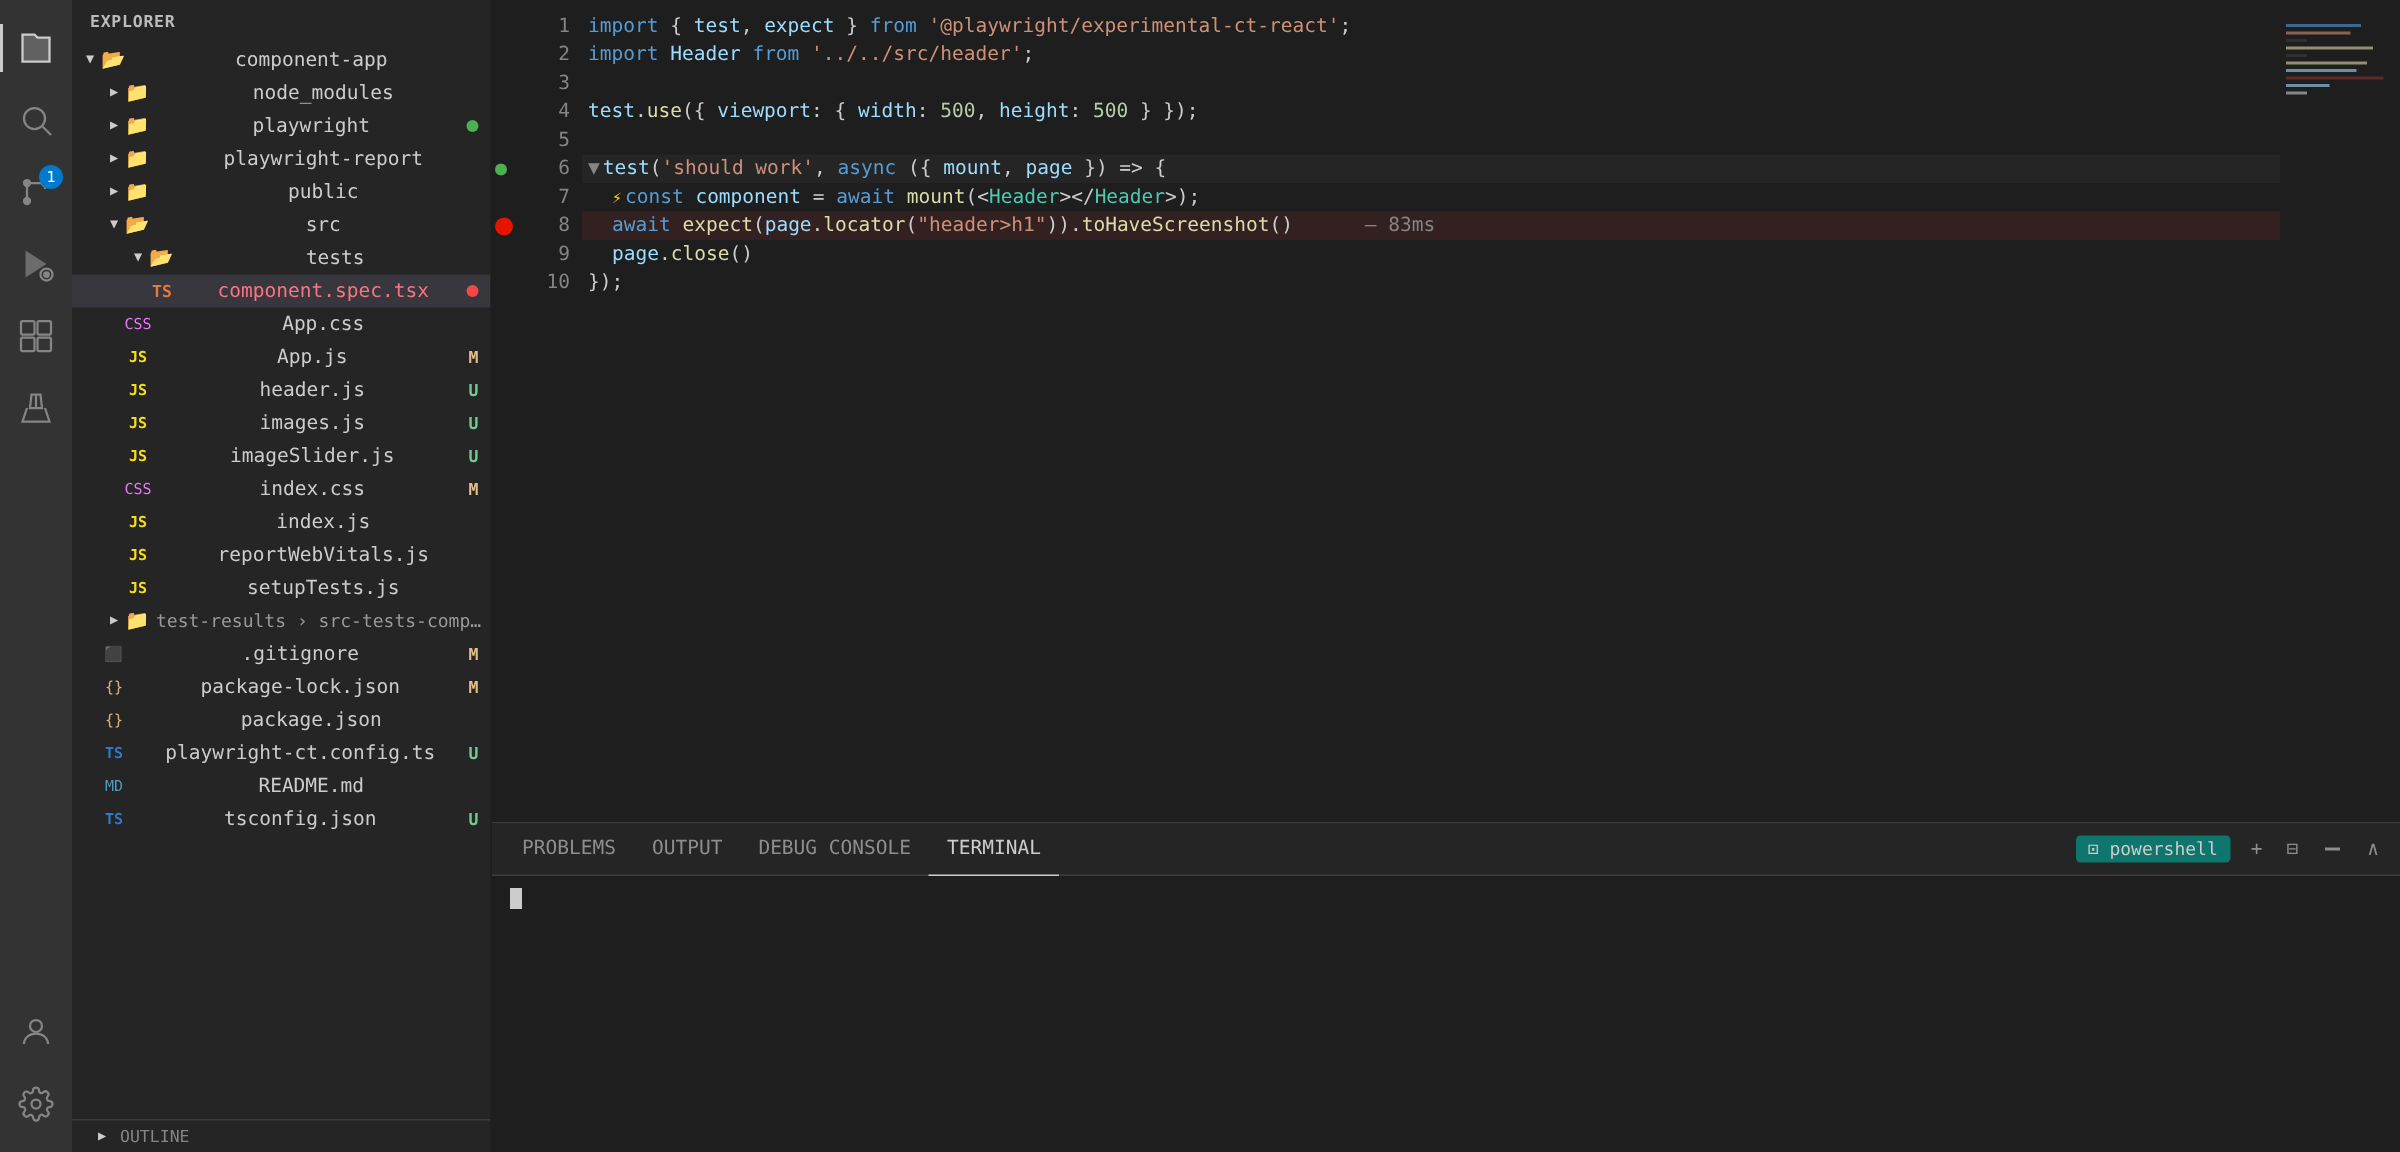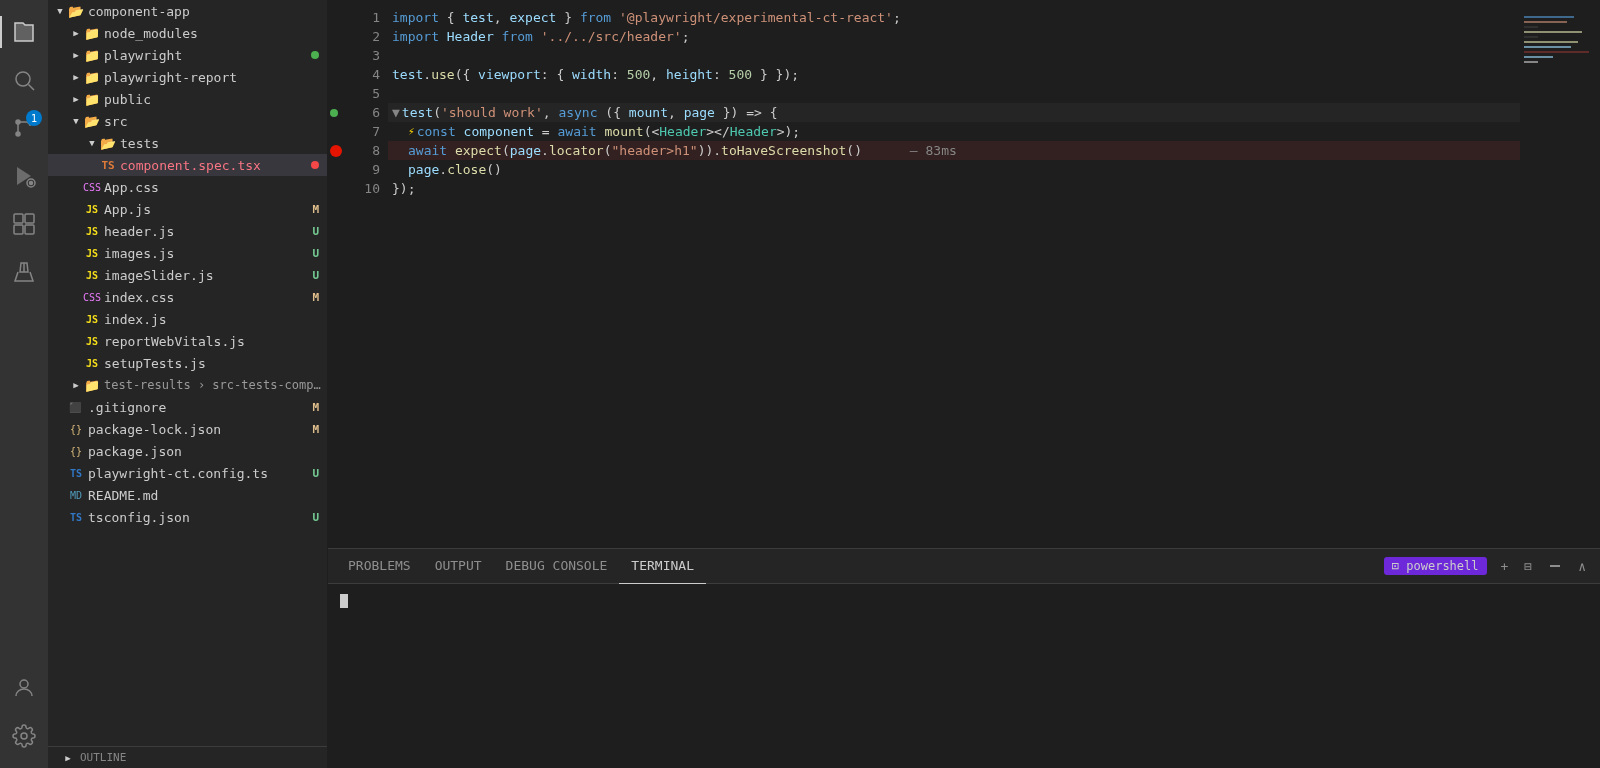"EXPLORER" div.sidebar-header { html: none -> <div>EXPLORER</div> }
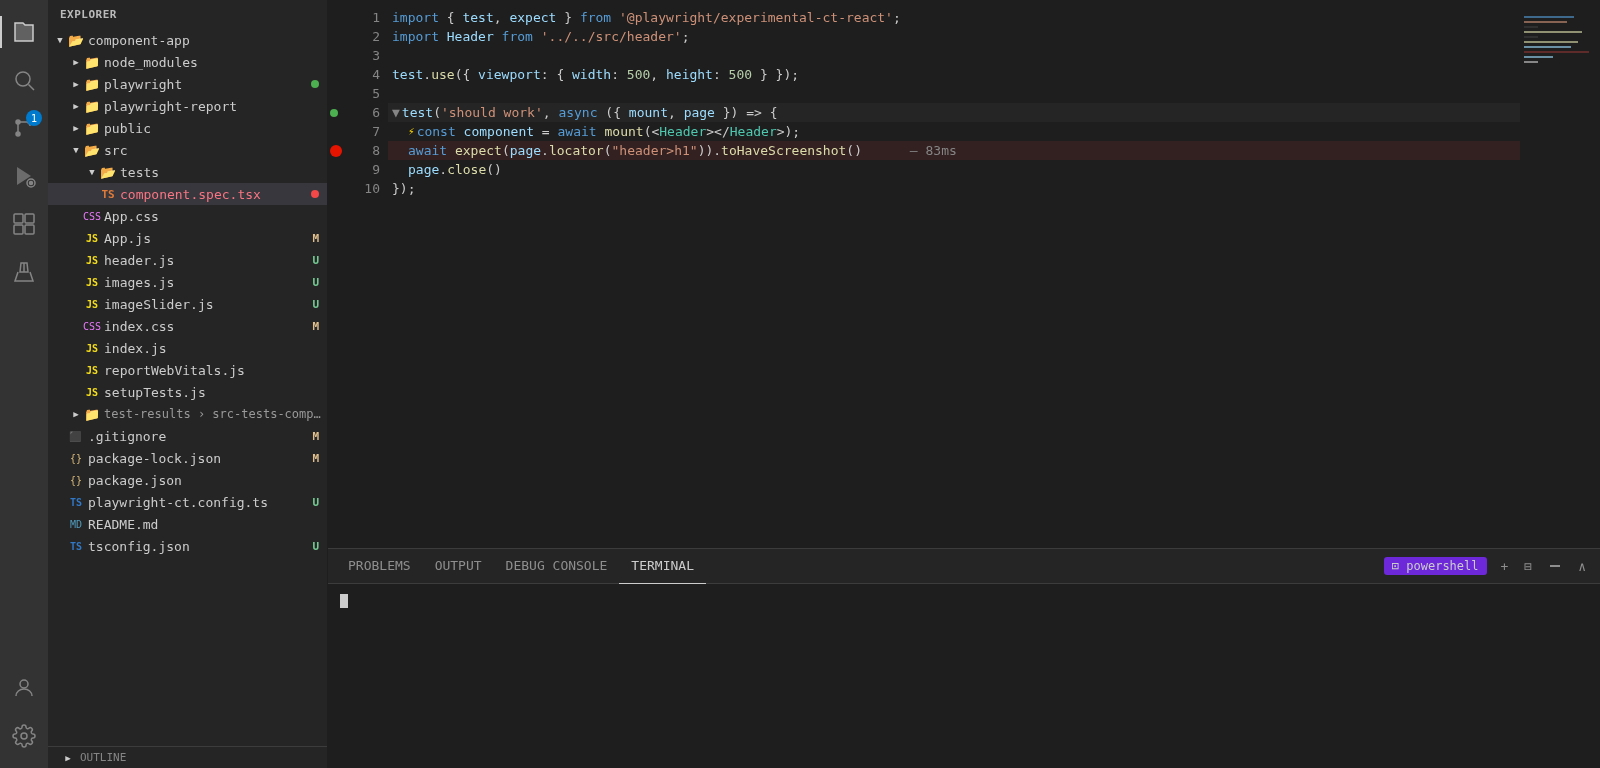"component-app" .tree-item .label { text-align: none -> center }
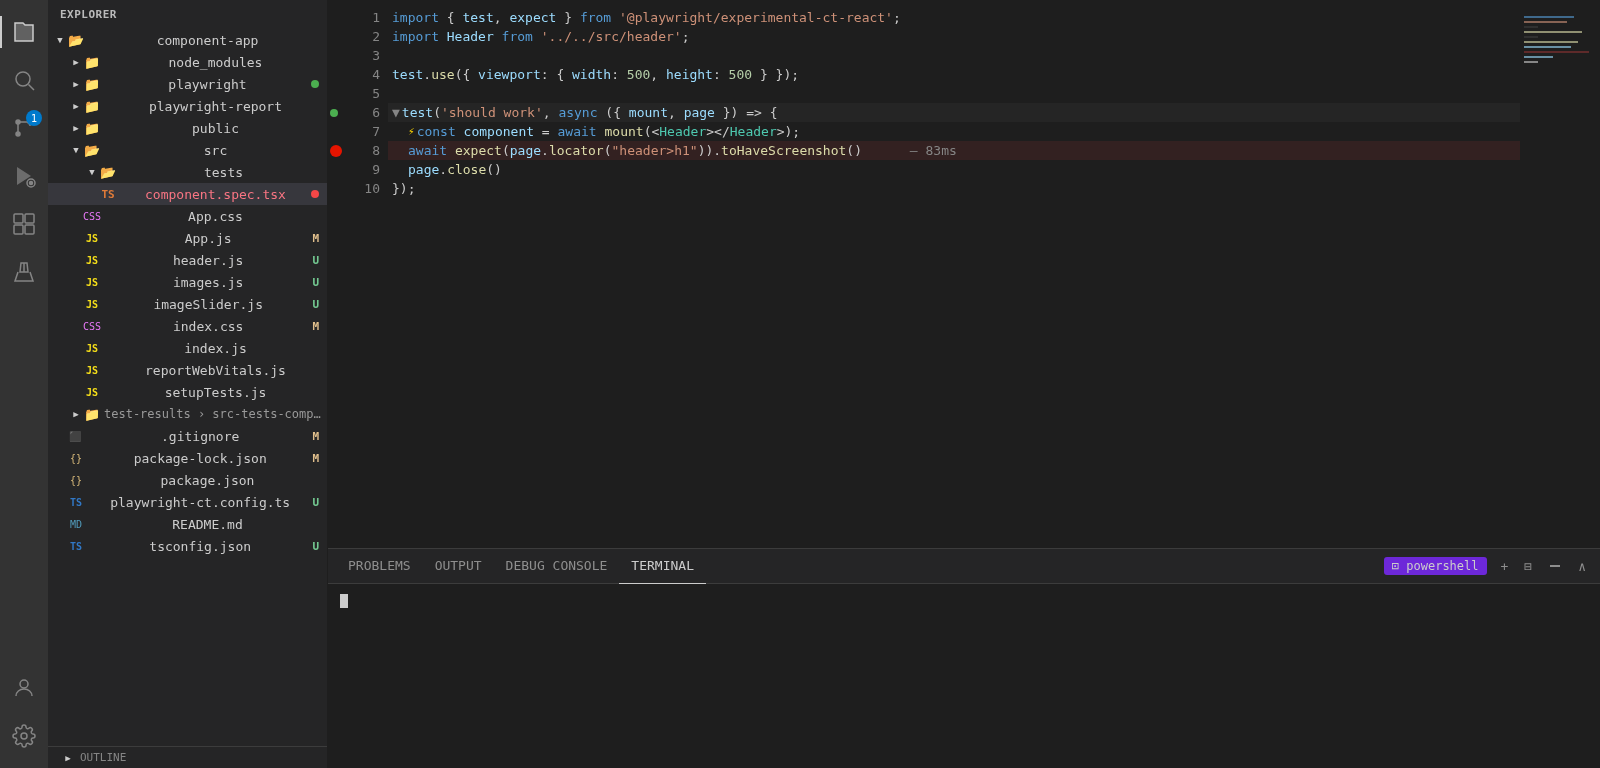"⊡ powershell" .terminal-label { background: #6d28d9 -> #0f766e }
